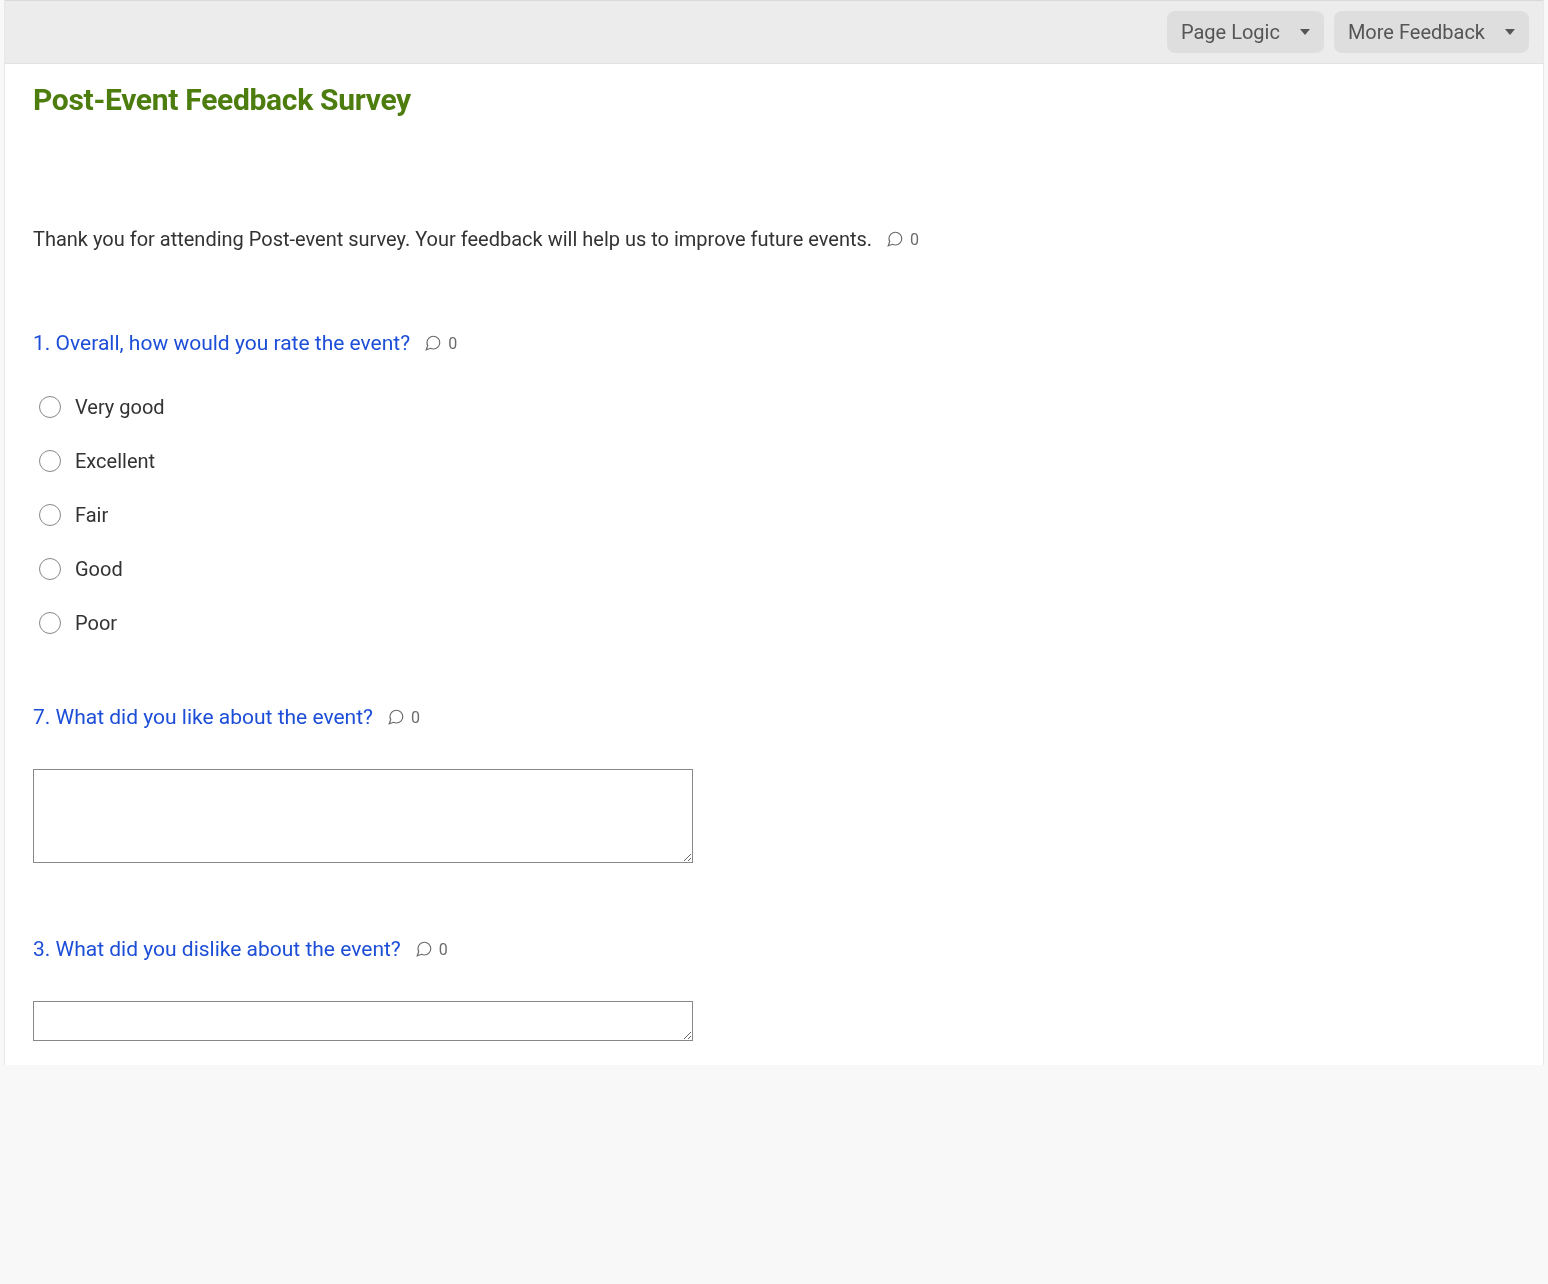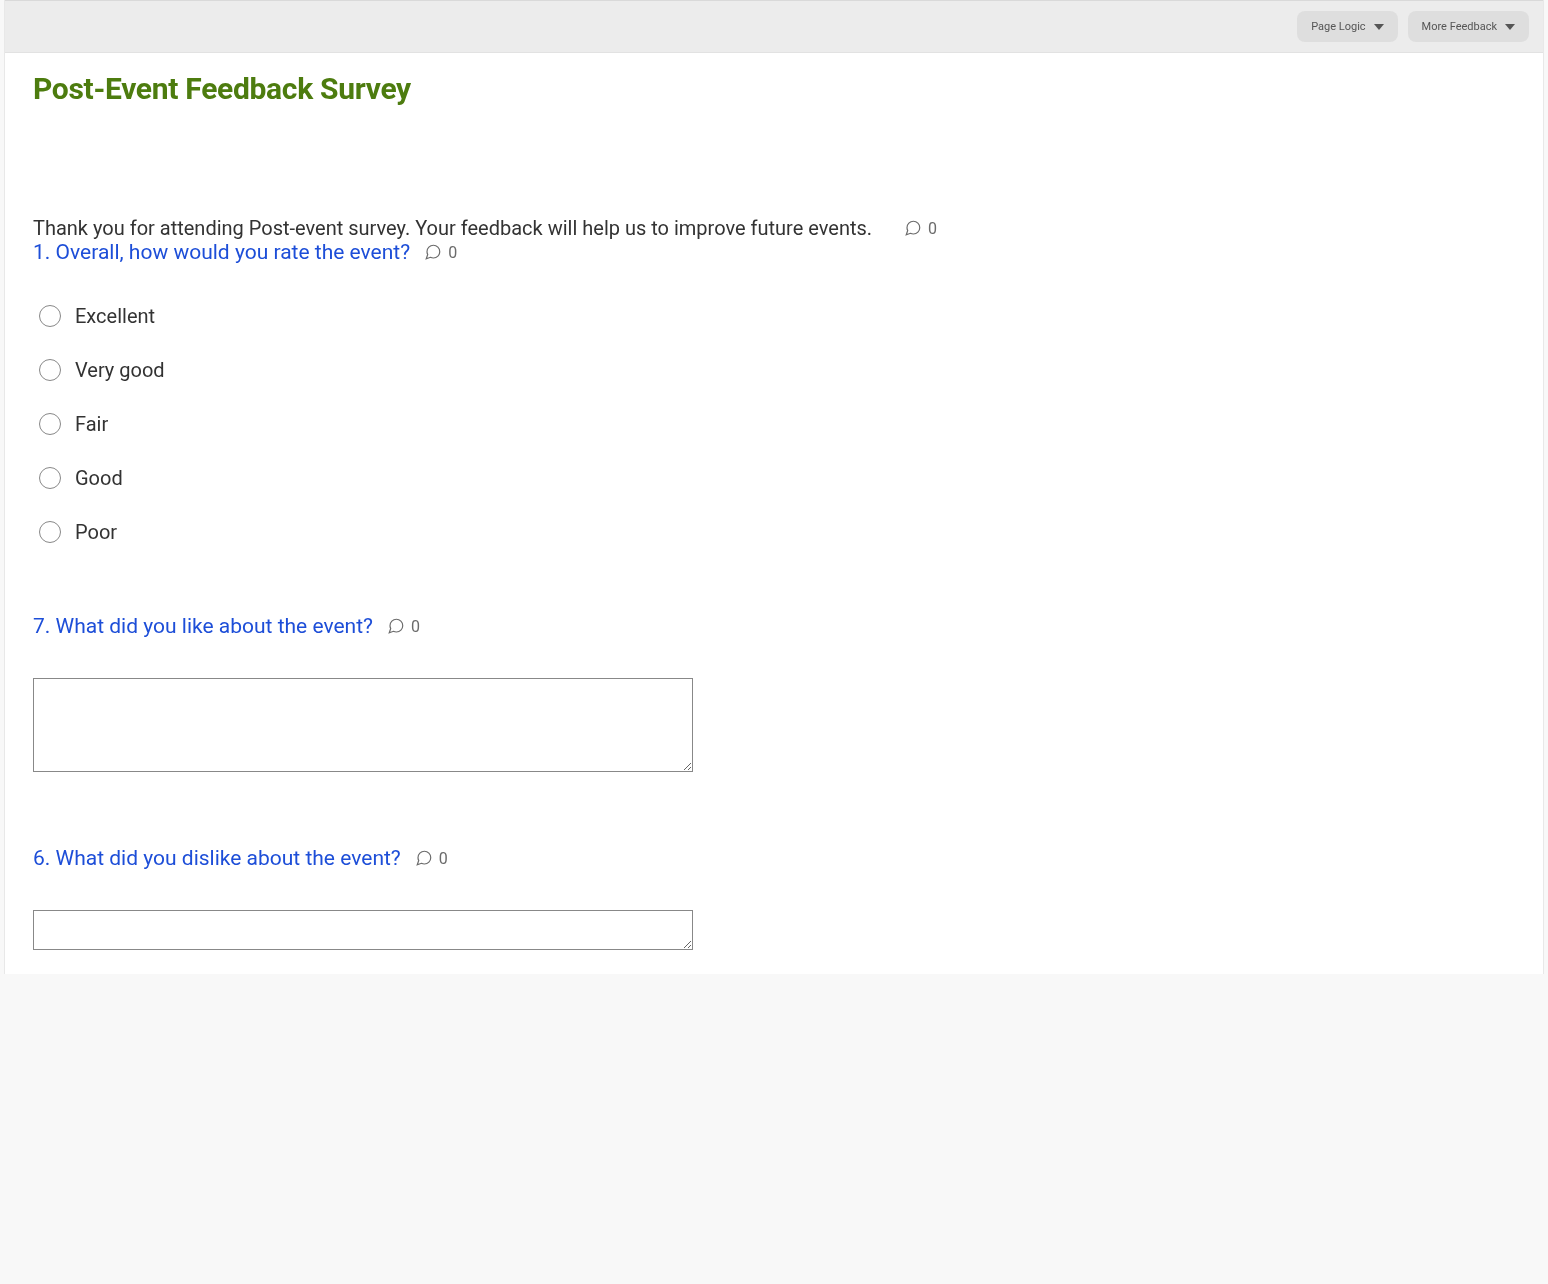"Page Logic" .top-btn { font-size: 11px -> 20px; gap: 8px -> 20px }
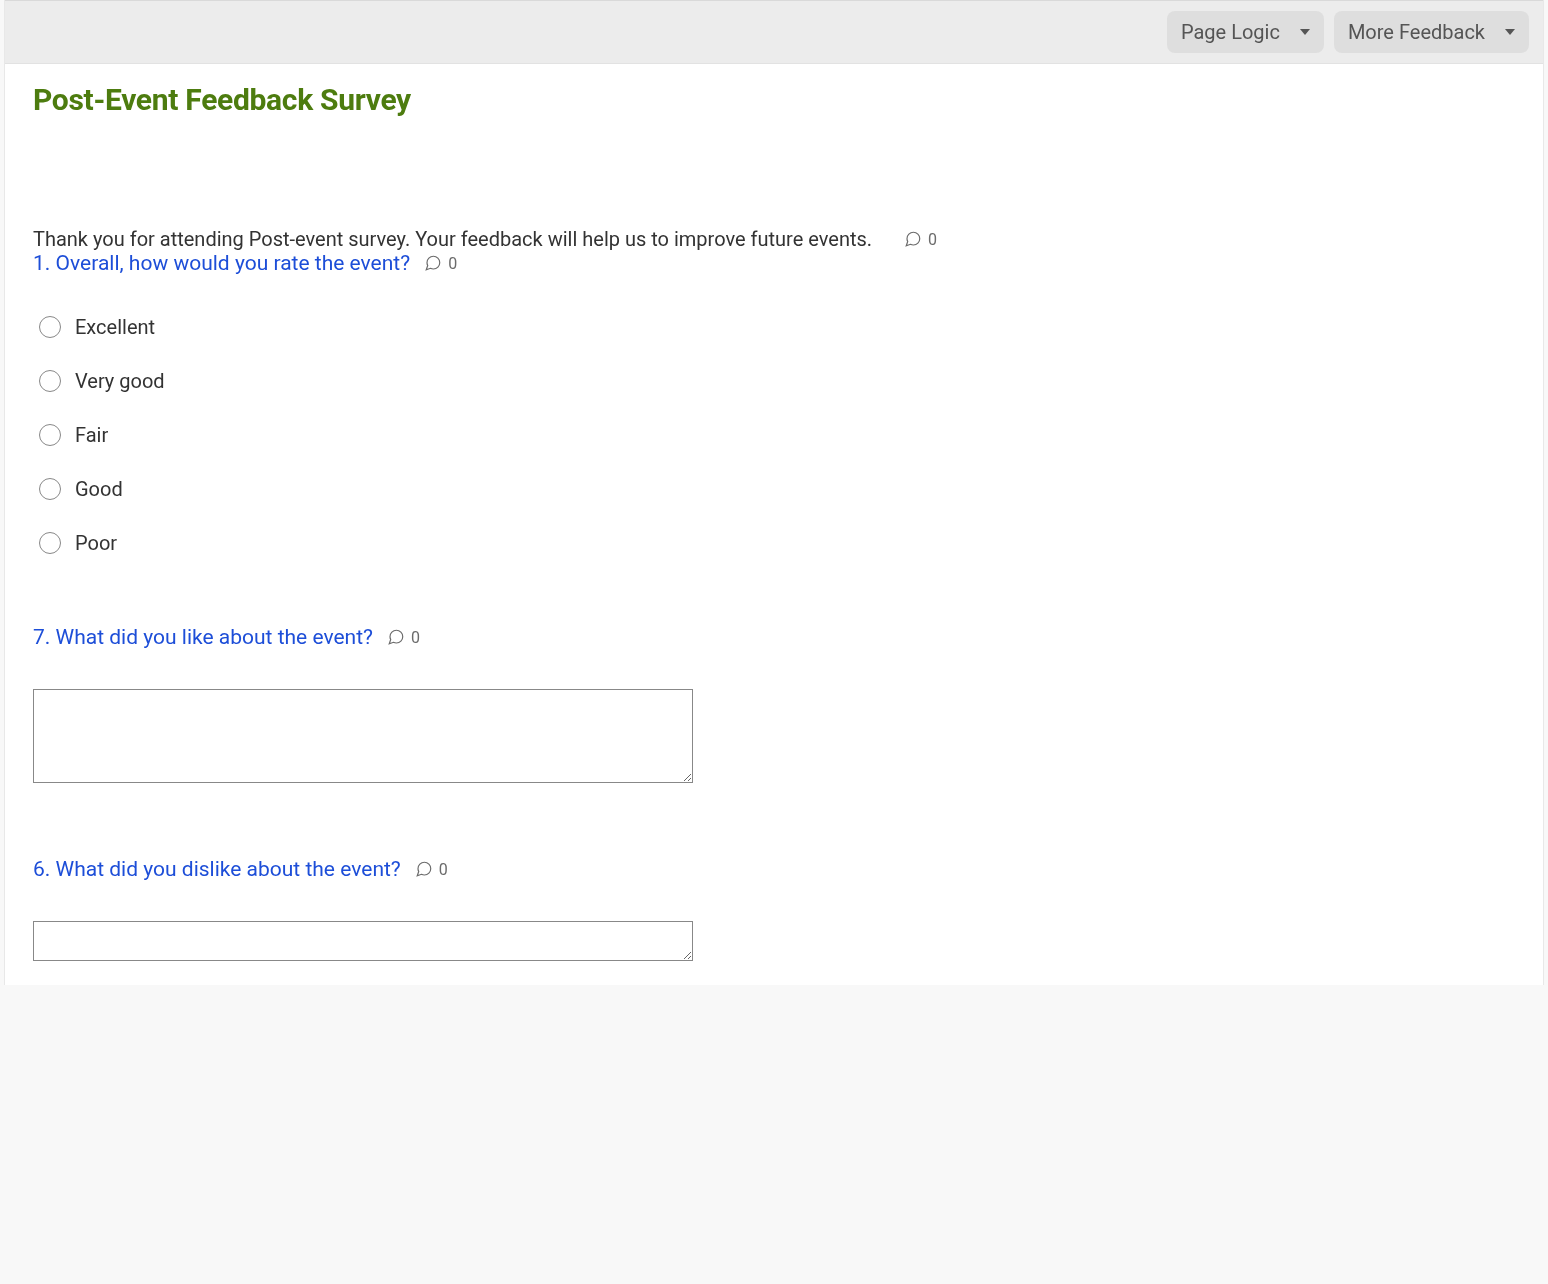"Thank you for attending Post-event" .intro-row { gap: 32px -> 14px; margin-bottom: none -> 80px }
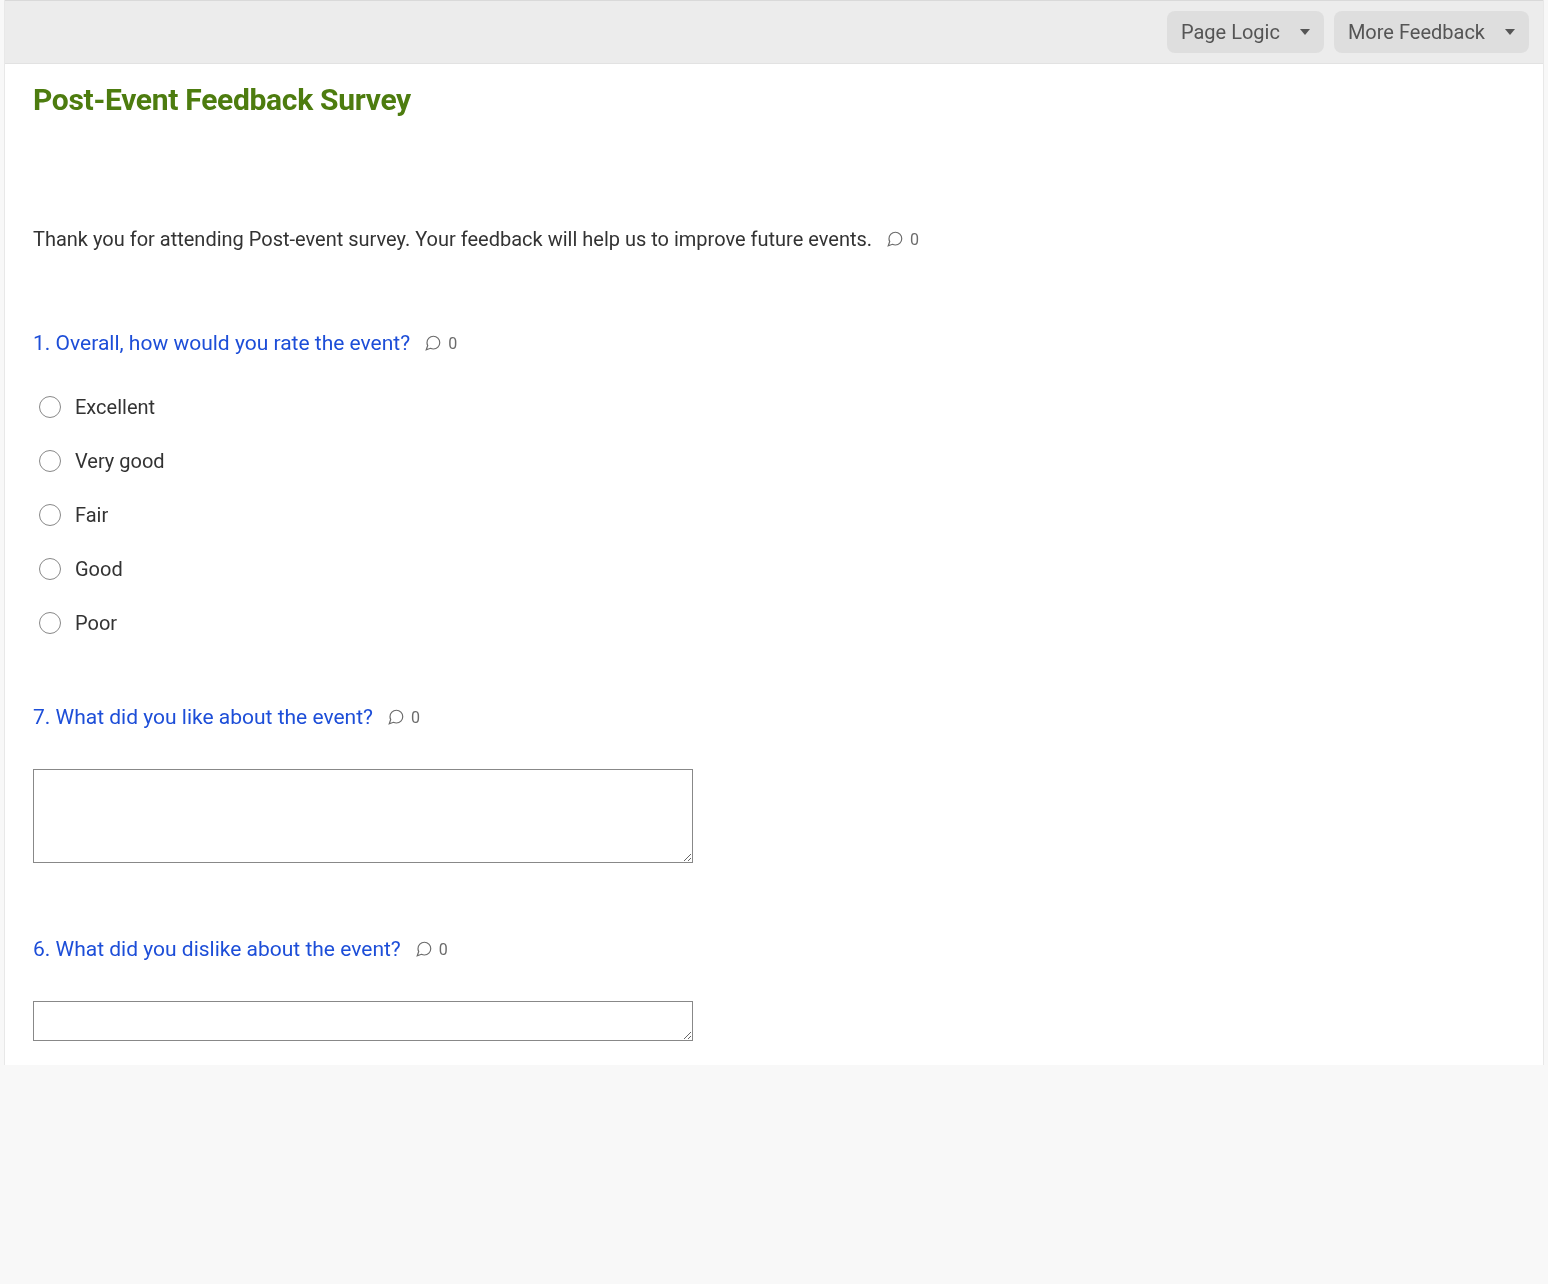"Excellent" div.radio-option { order: before "Very good" -> after "Very good" }
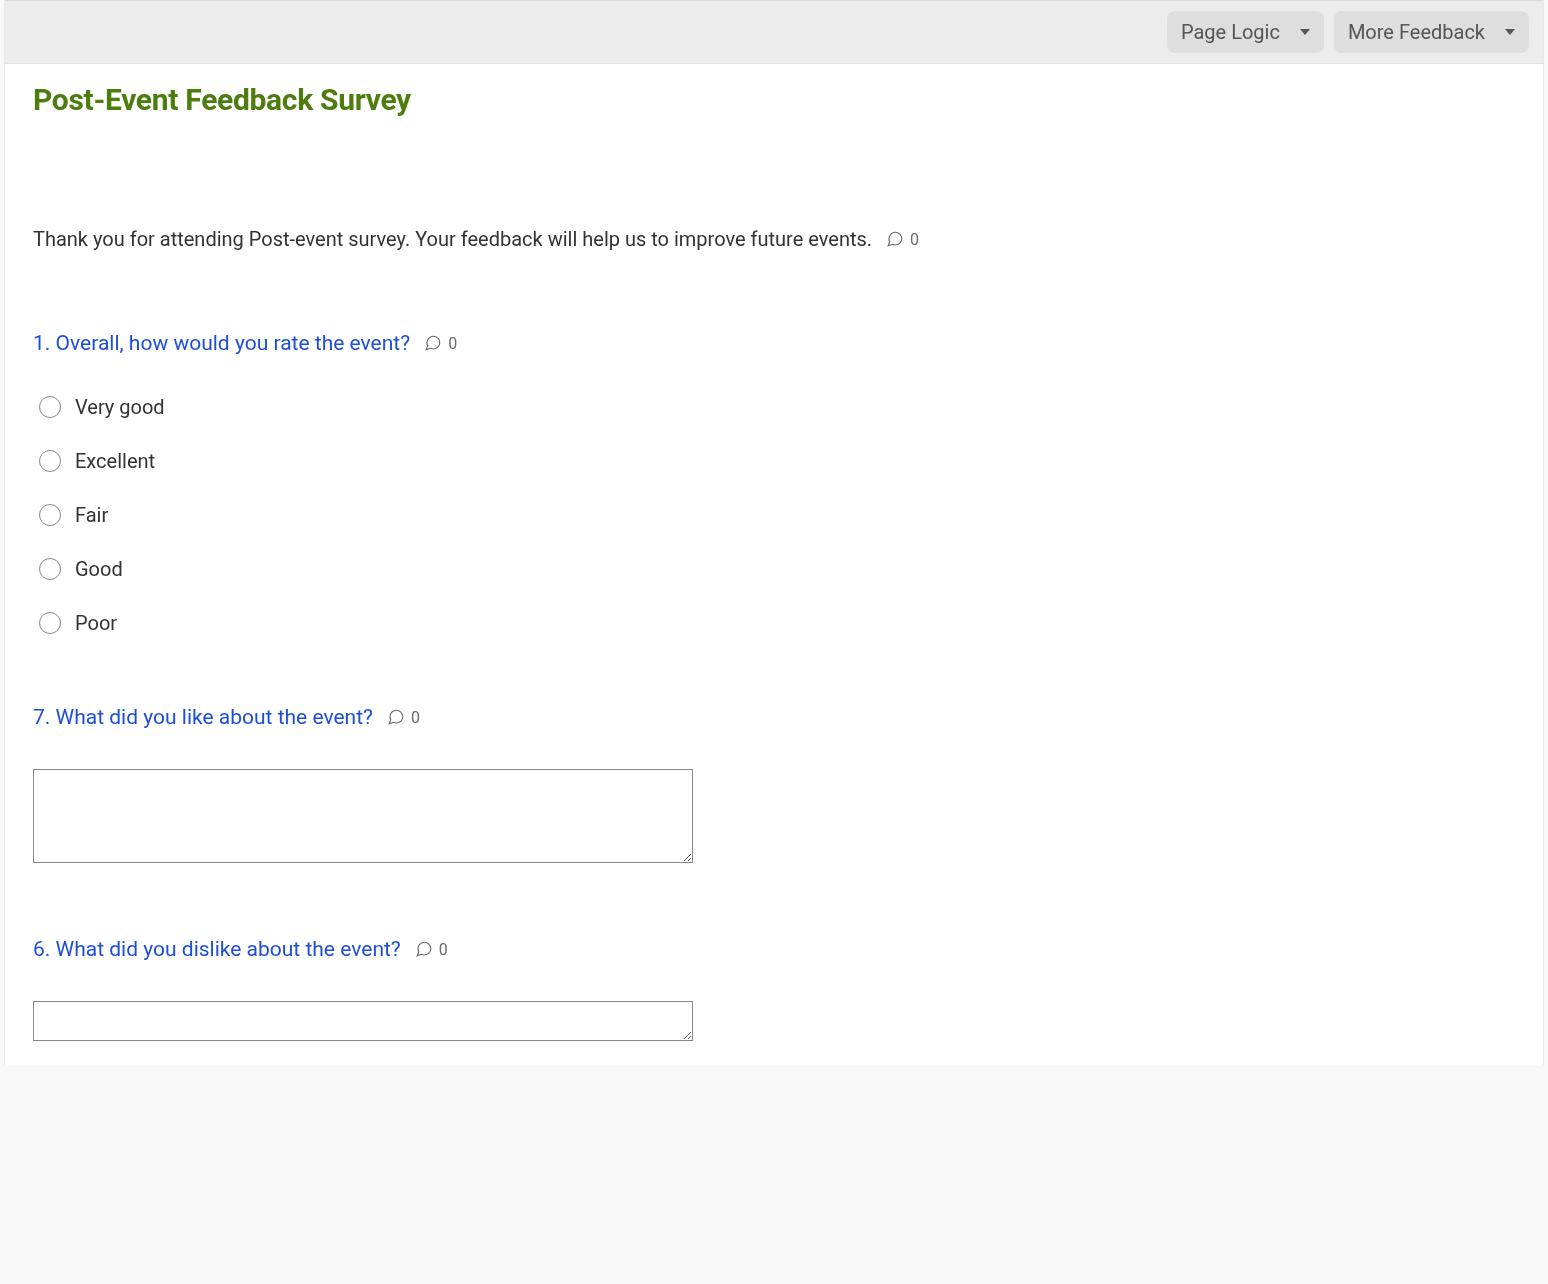"6. What did you dislike" span.question-text { text: 6 -> 3 }
